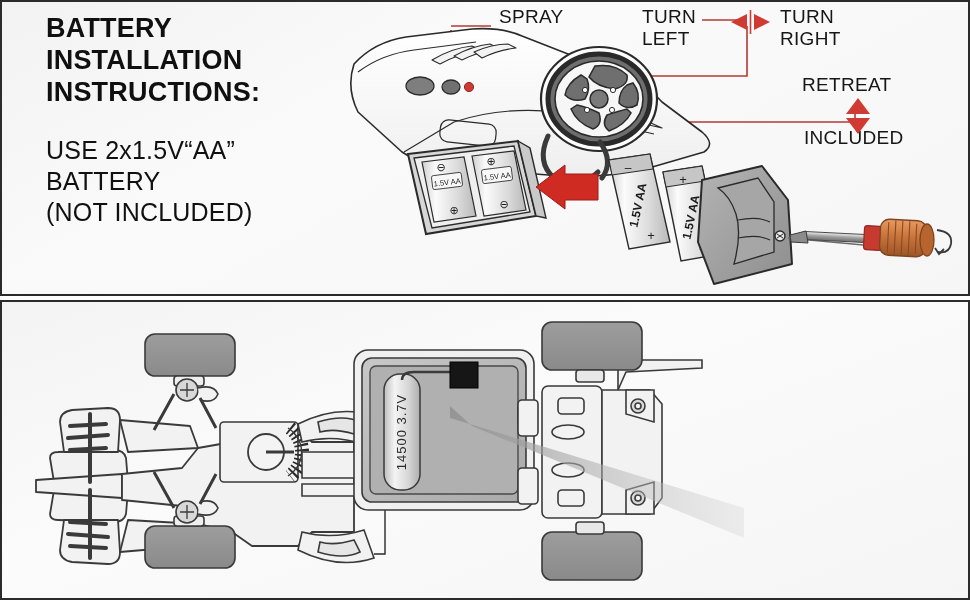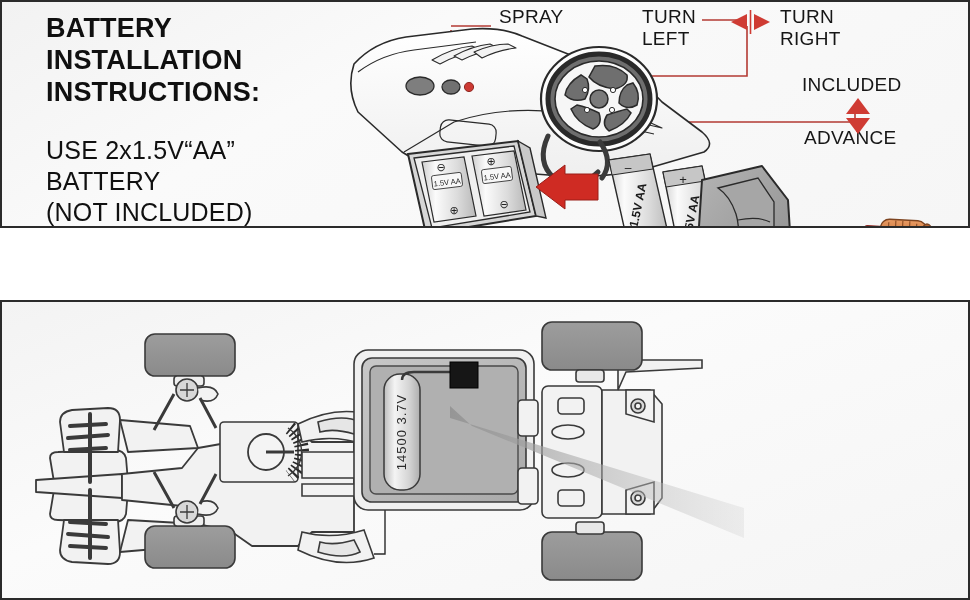"BATTERY" #panel-top { height: 228px -> 296px }
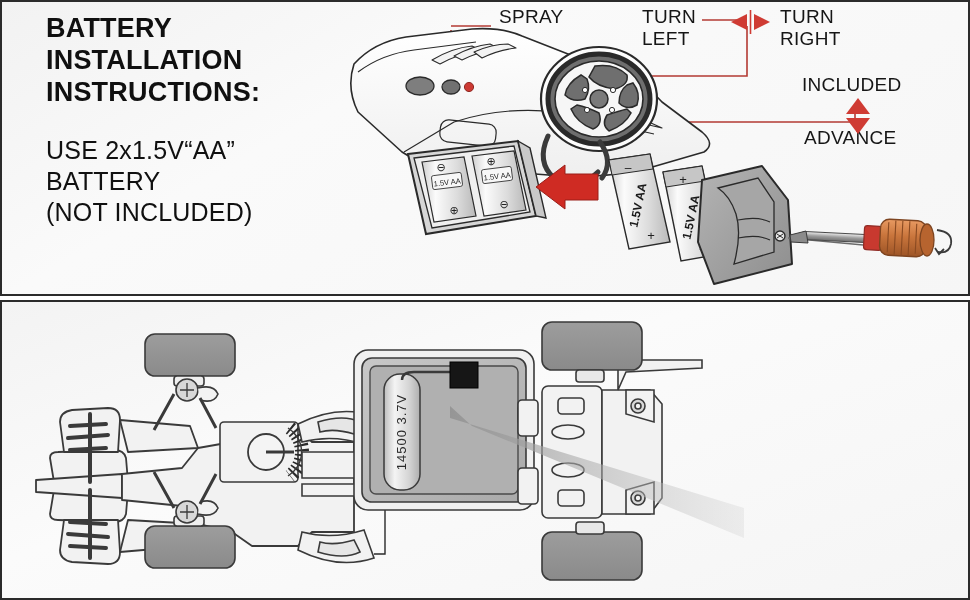"INCLUDED" div.lbl { text: INCLUDED -> RETREAT }
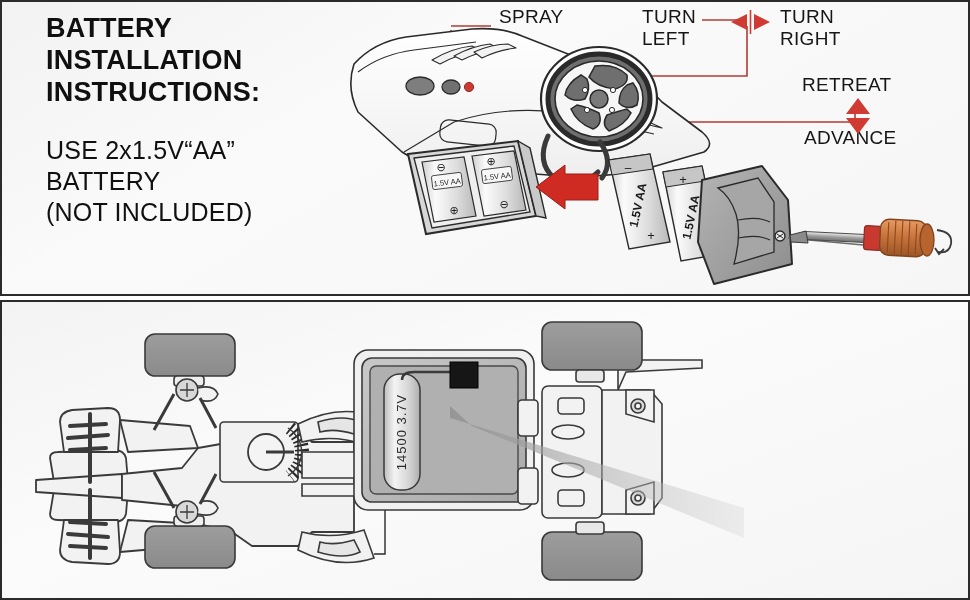"ADVANCE" div.lbl { text: ADVANCE -> INCLUDED }
